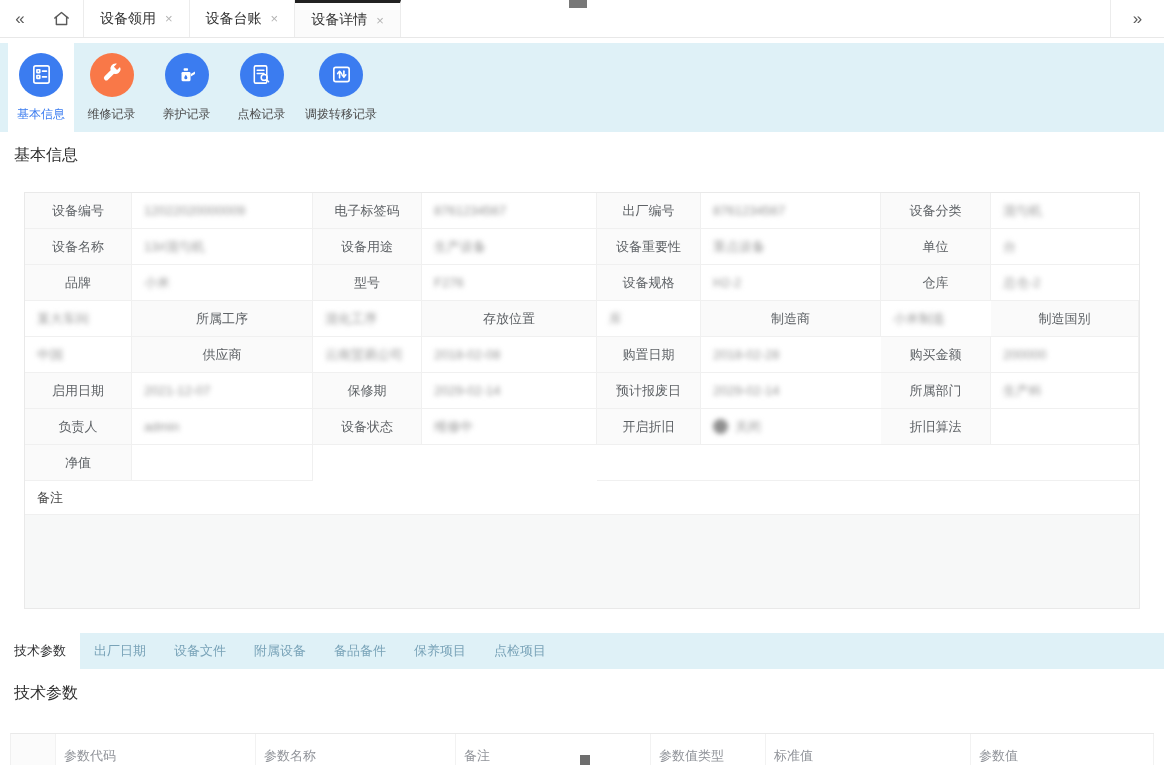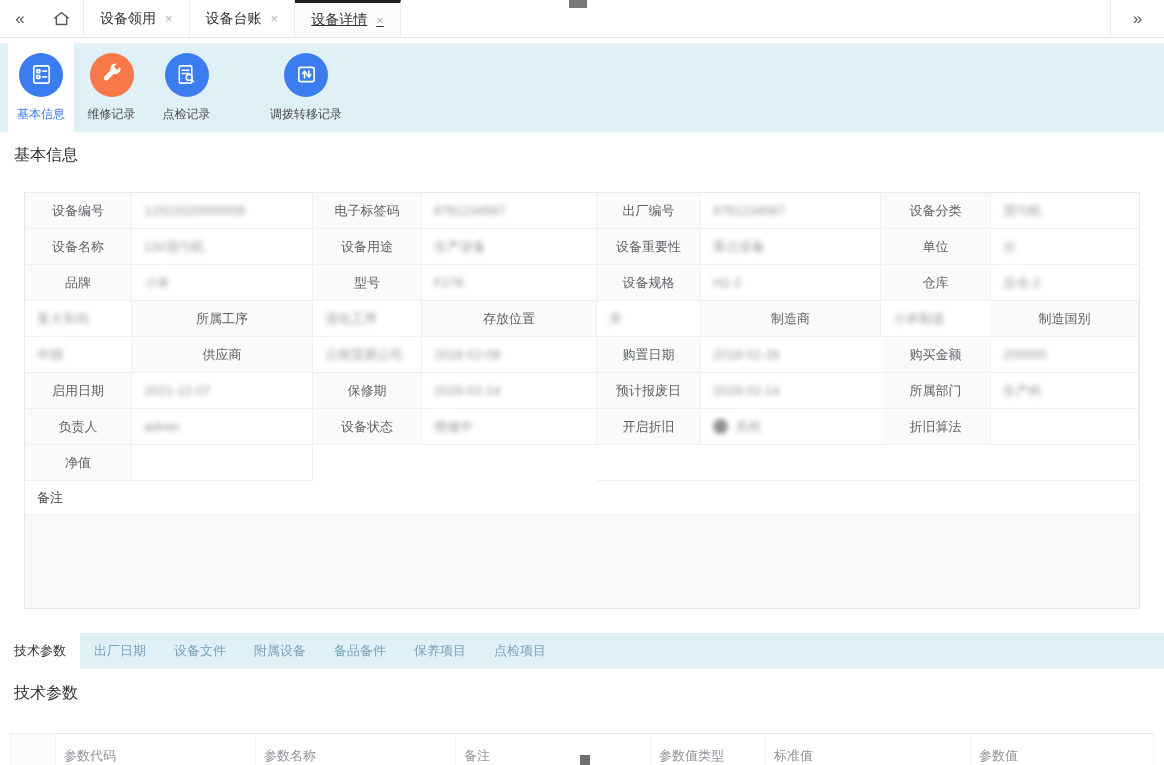"设备详情" .tb-tab.active { text-decoration: underline -> none }
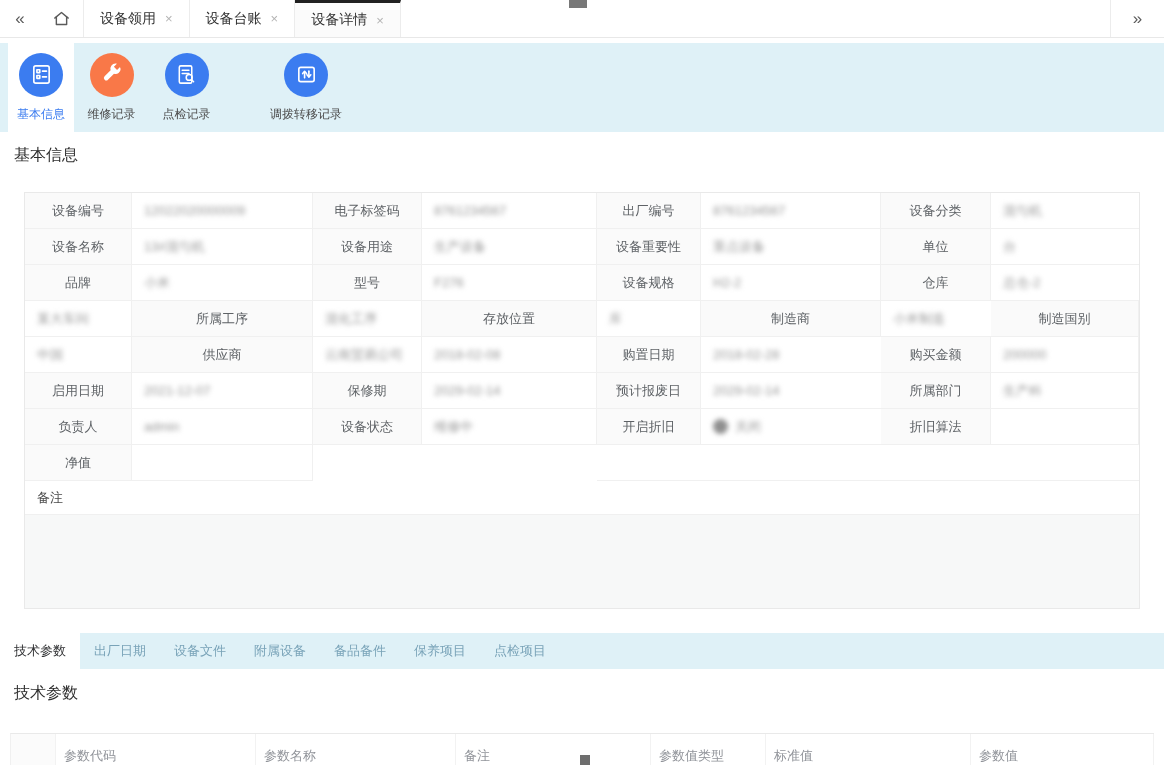"养护记录" div.tool-item { html: none -> <div> <div> <svg> <rect></rect> <path></path> <path></path> <path></path> </svg> </div> <div>养护记录</div> </div> }
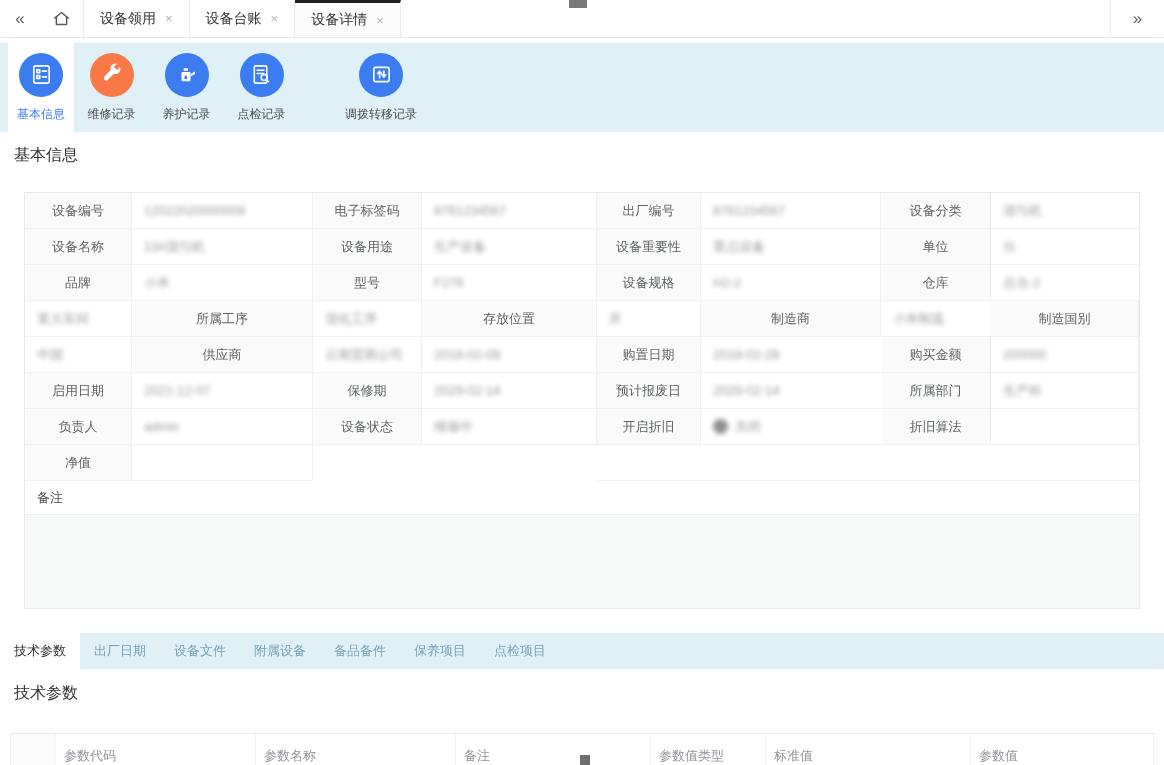"调拨转移记录" .tool-item.wide { margin-left: 40px -> none }
